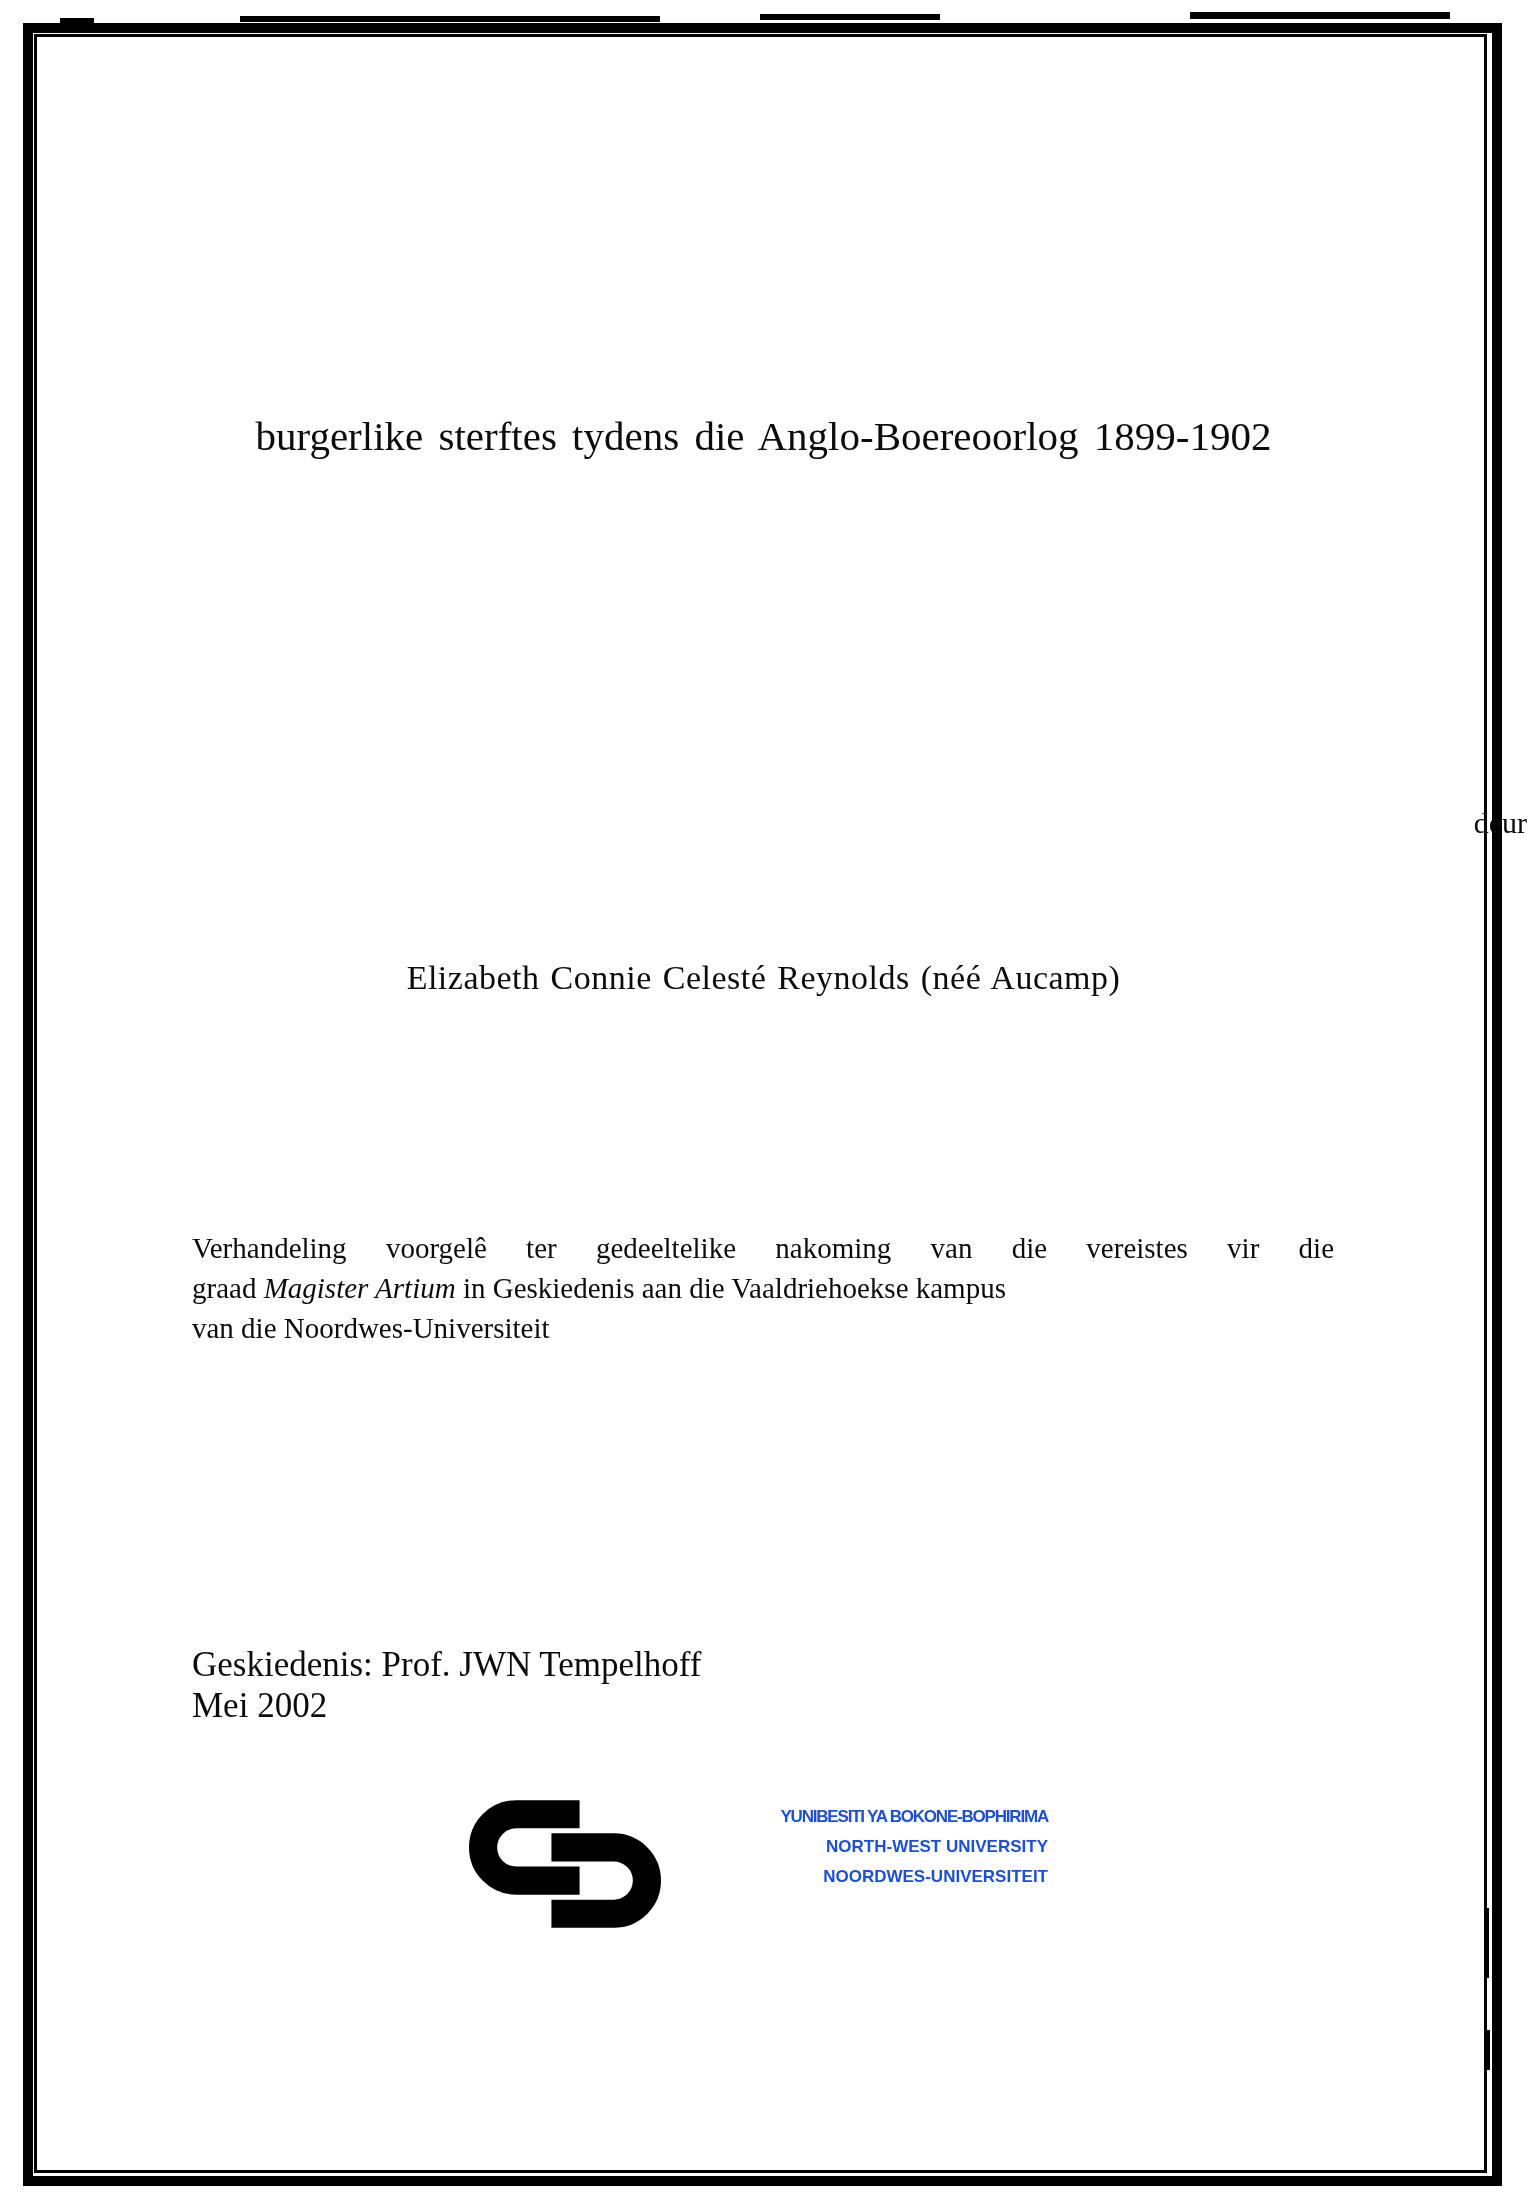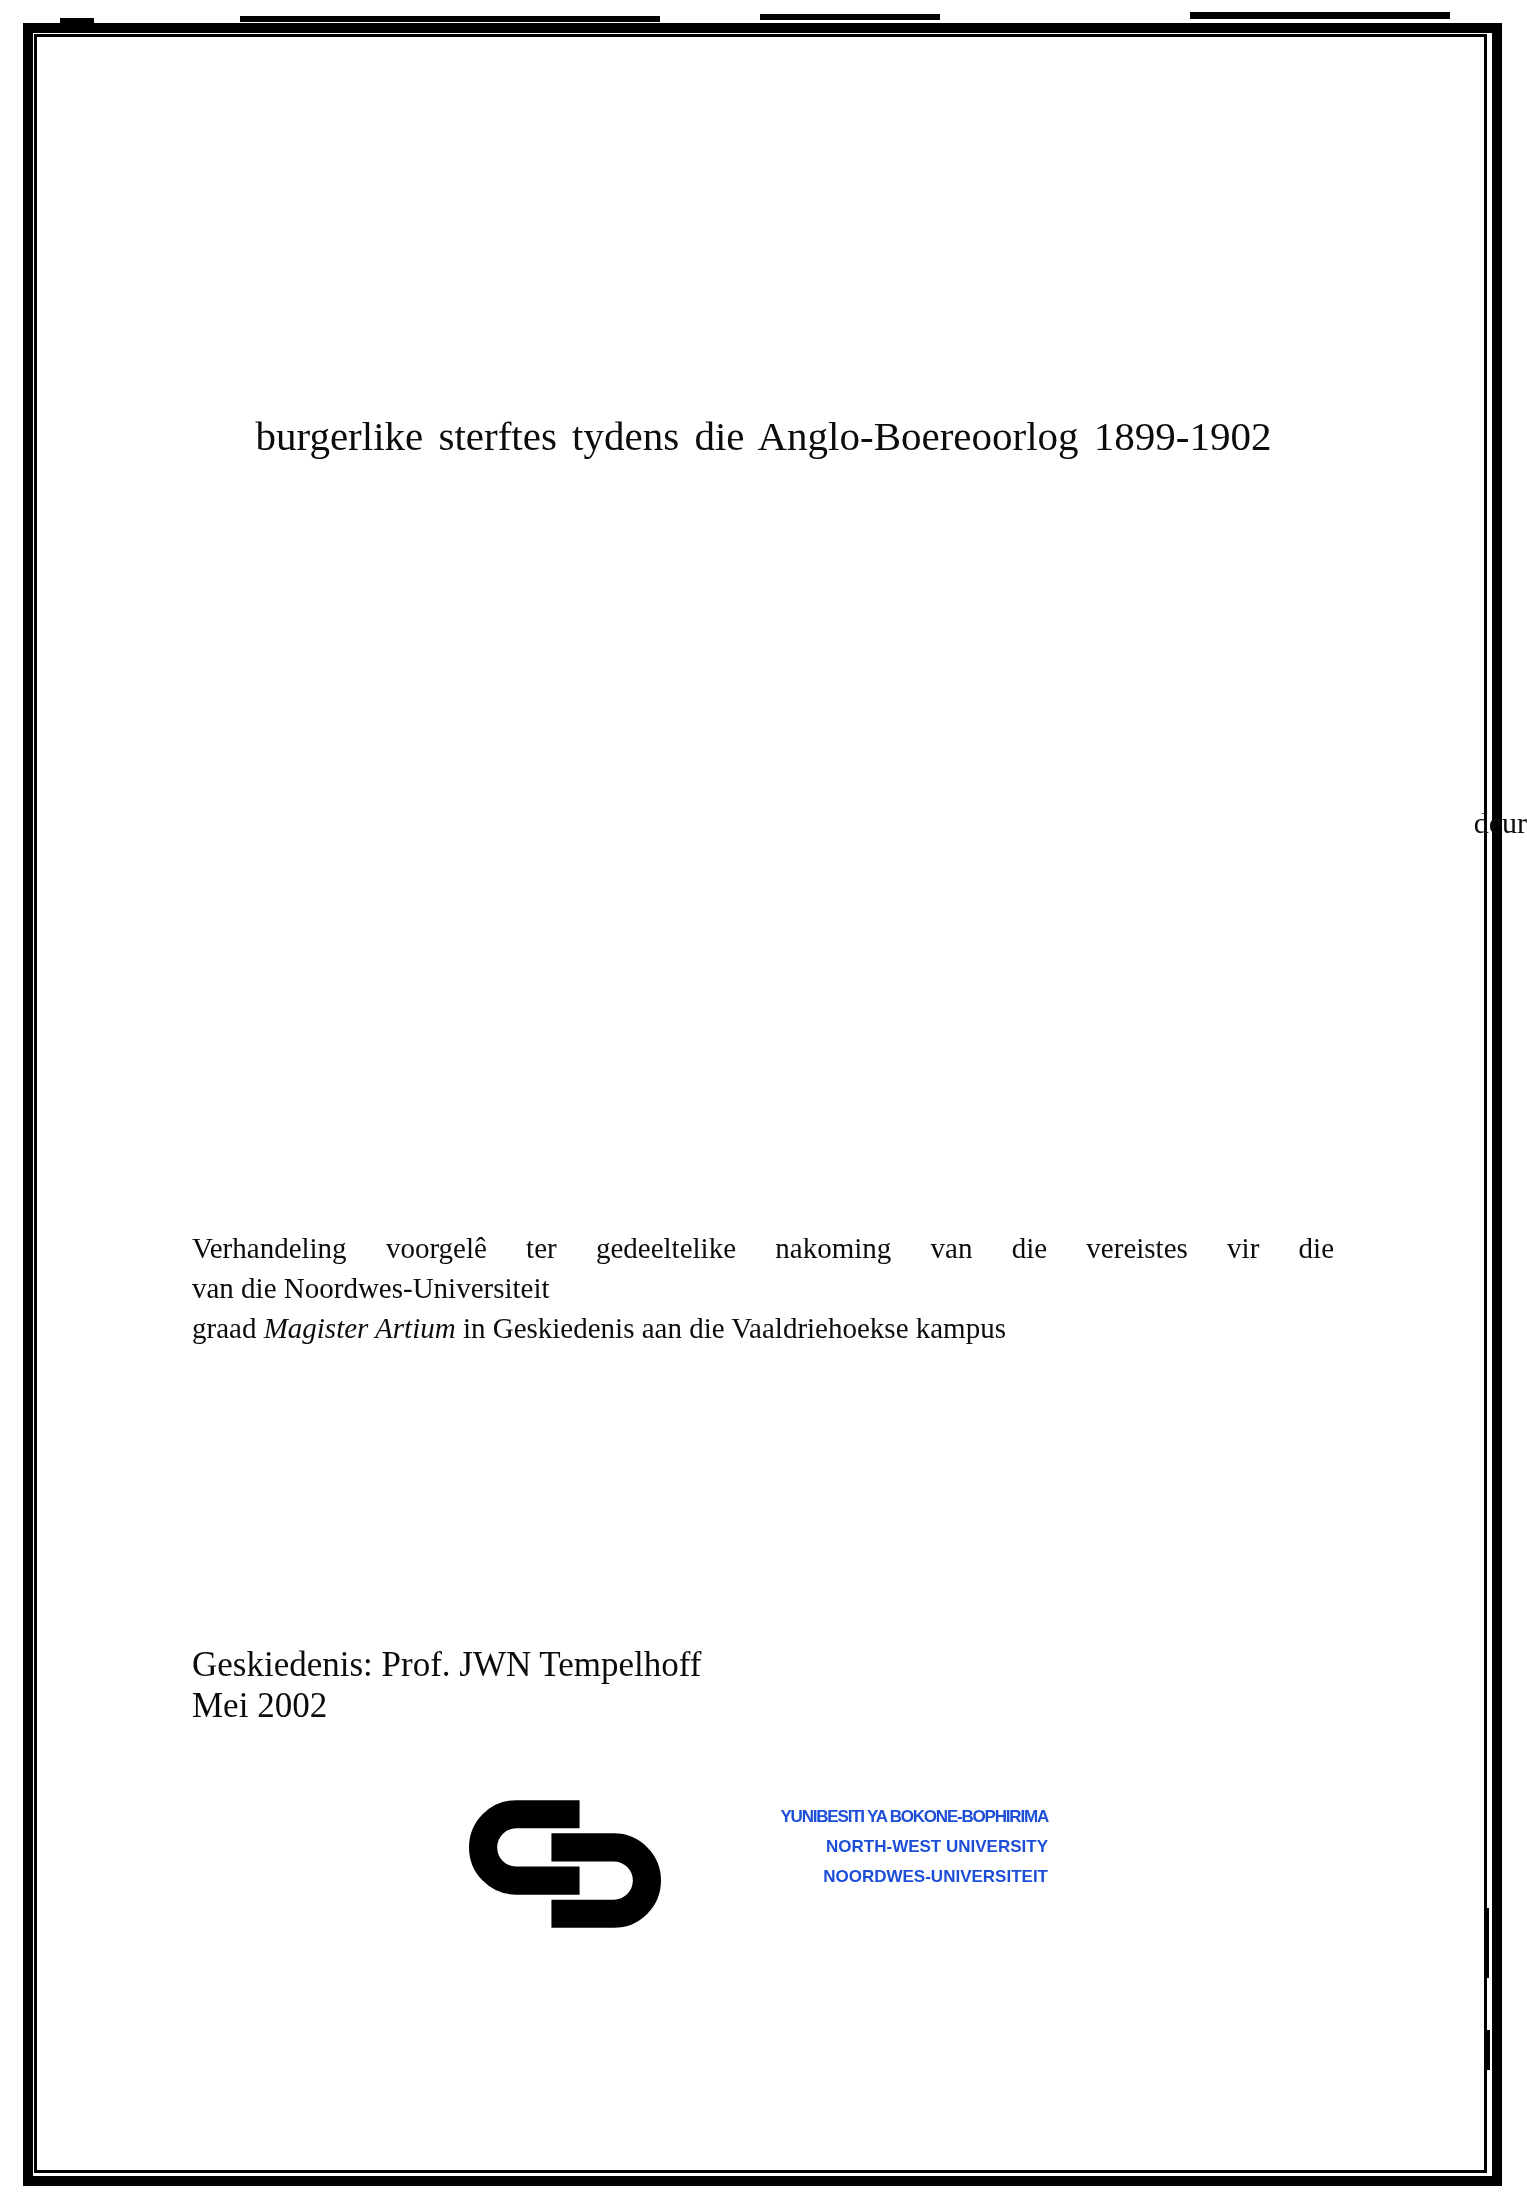"Elizabeth Connie Celesté Reynolds (néé" div.author-line { html: none -> <div>Elizabeth Connie Celesté Reynolds (néé Aucamp)</div> }
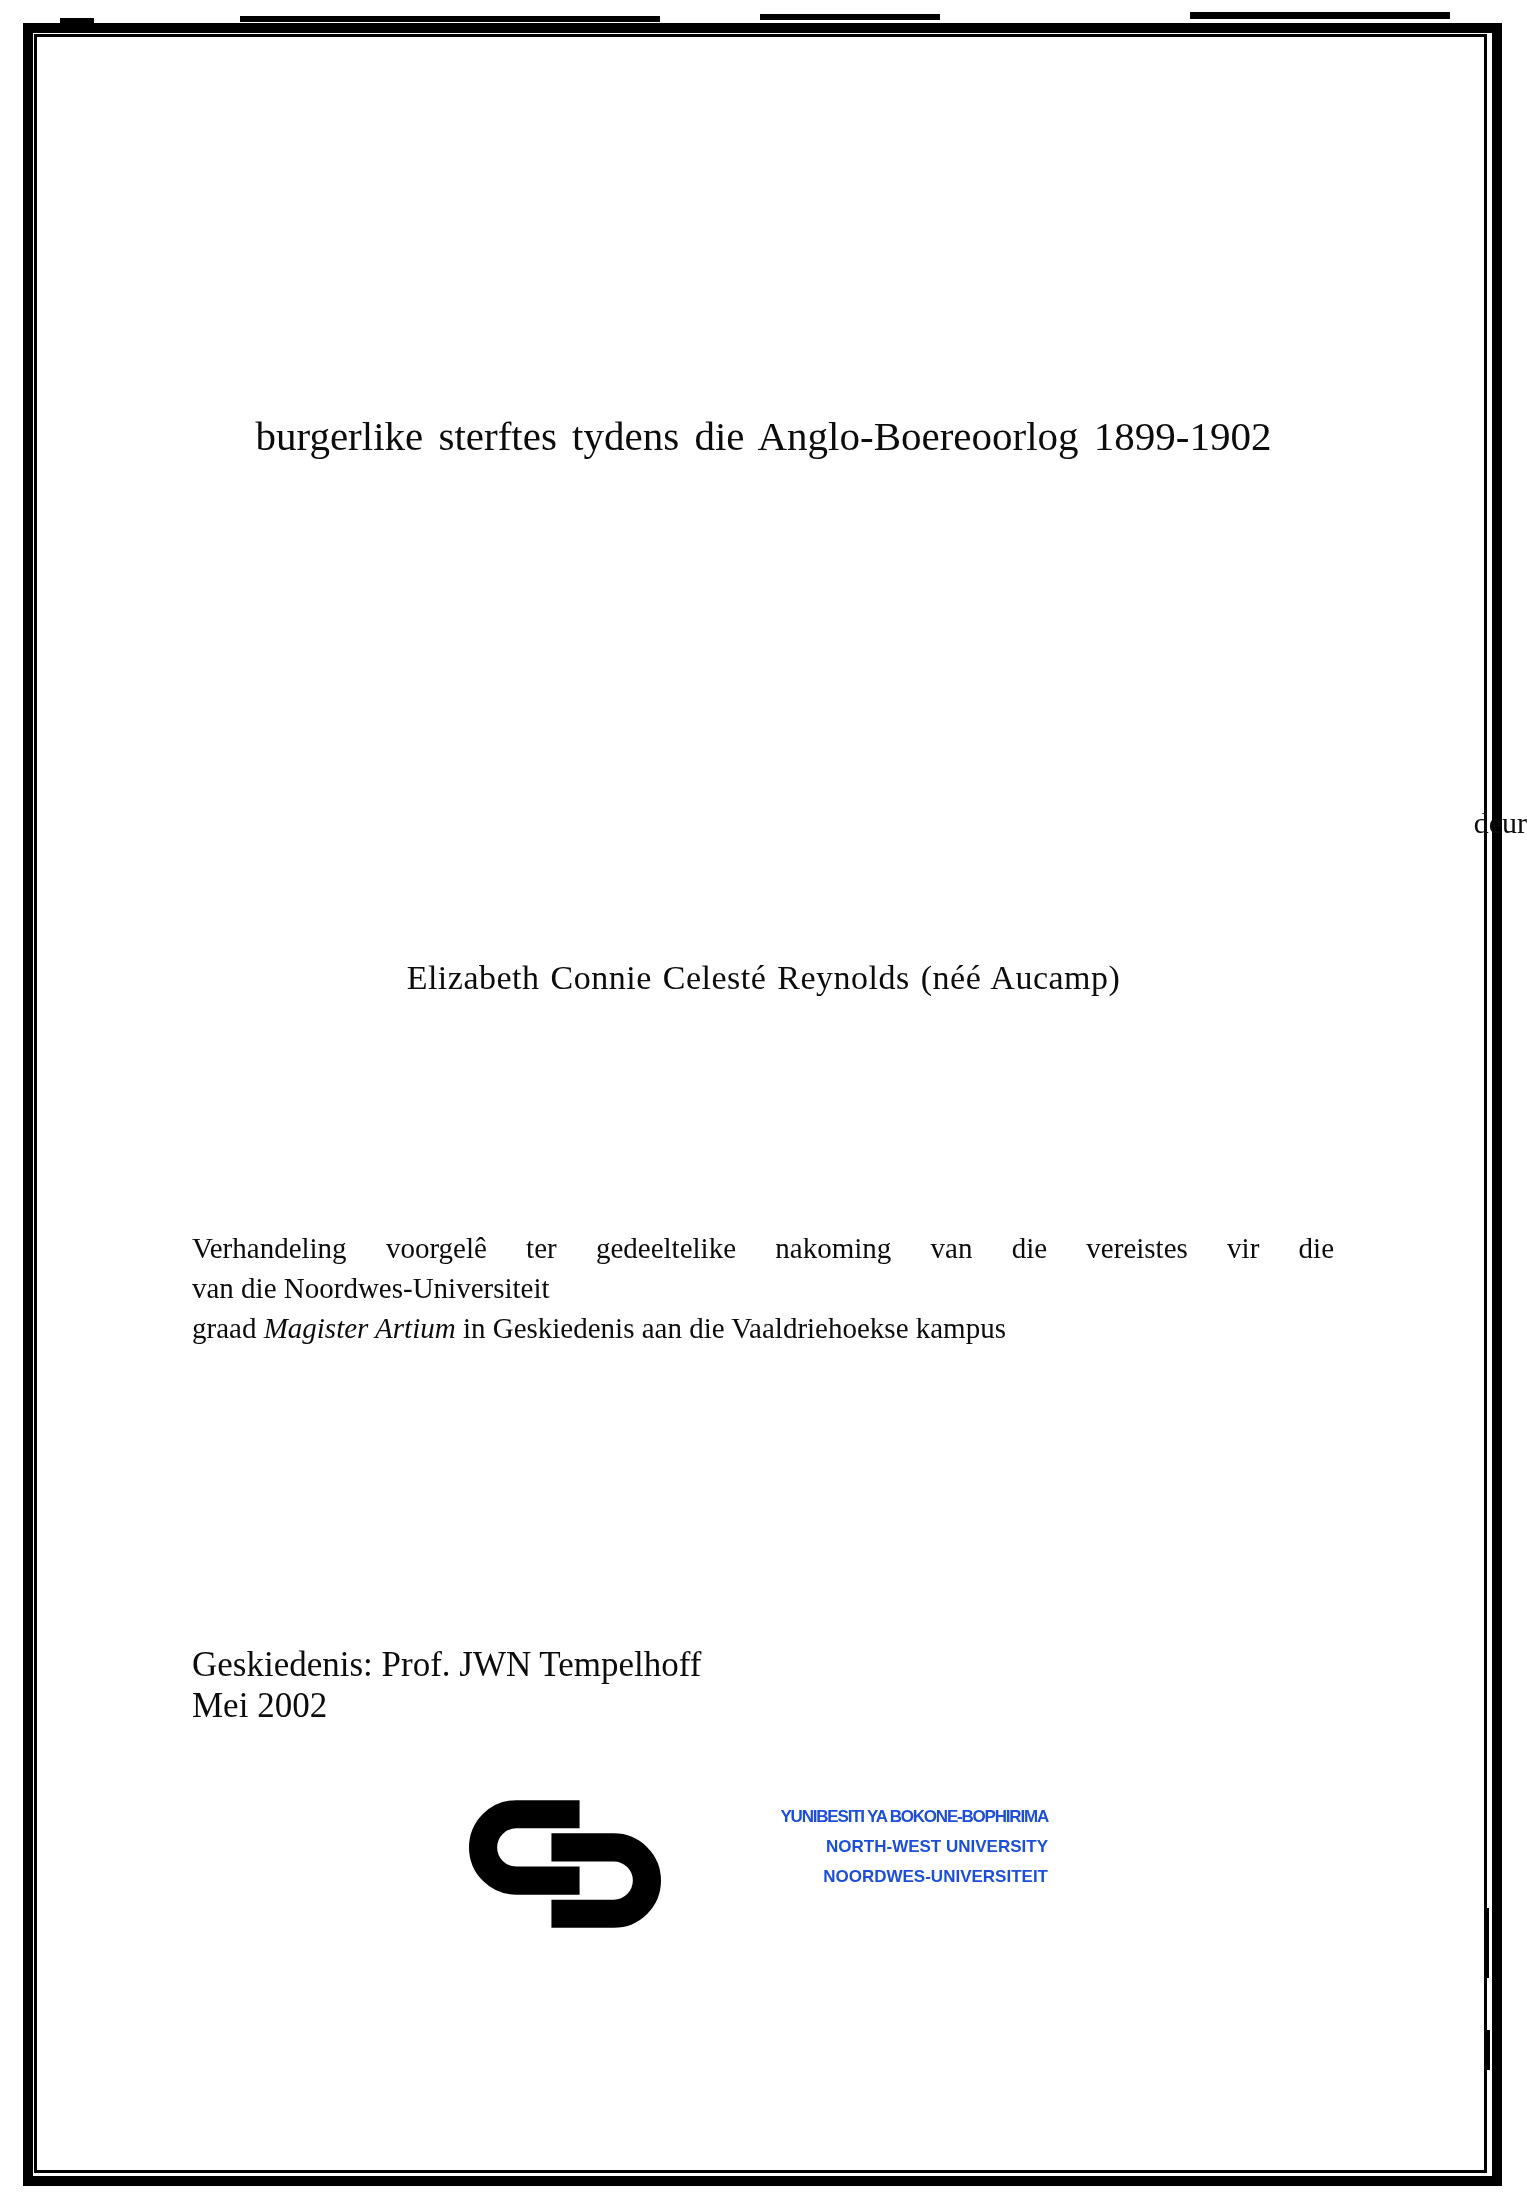"van die Noordwes-Universiteit" div { order: before "graad Magister Artium in Geskiedenis" -> after "graad Magister Artium in Geskiedenis" }
